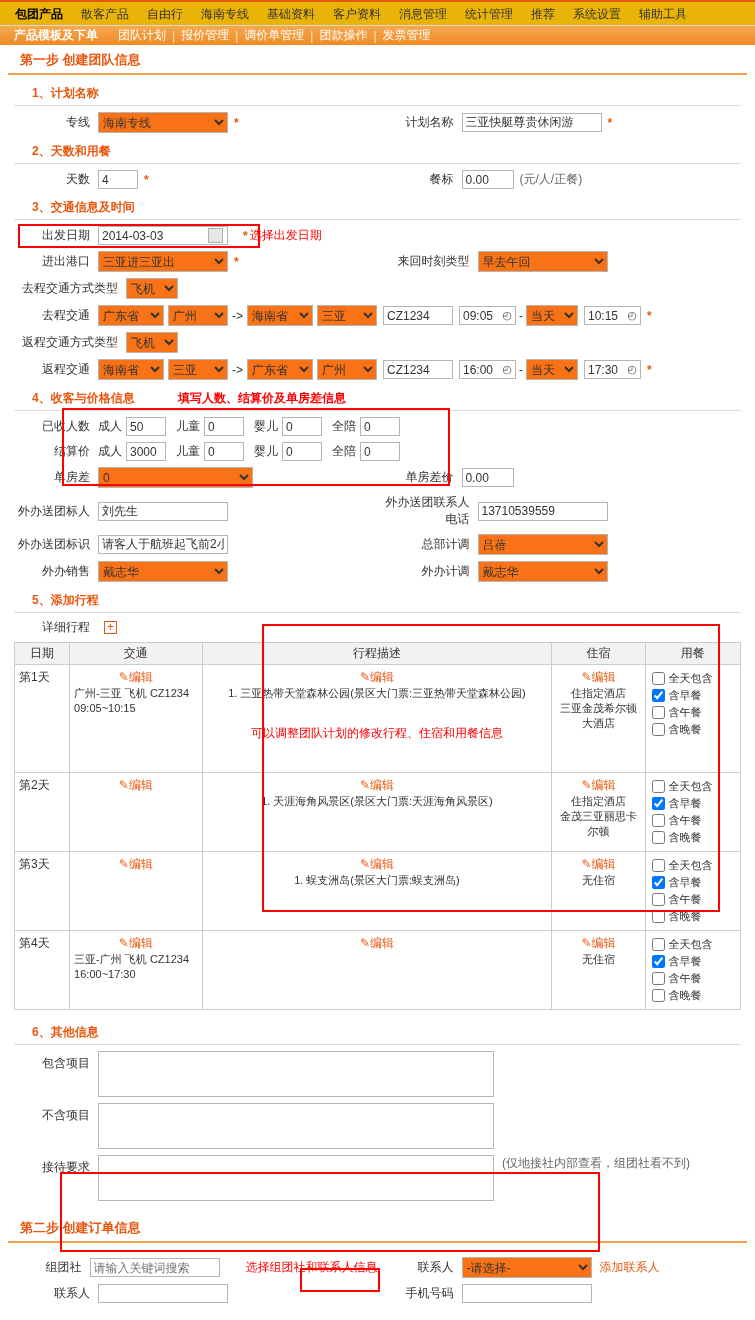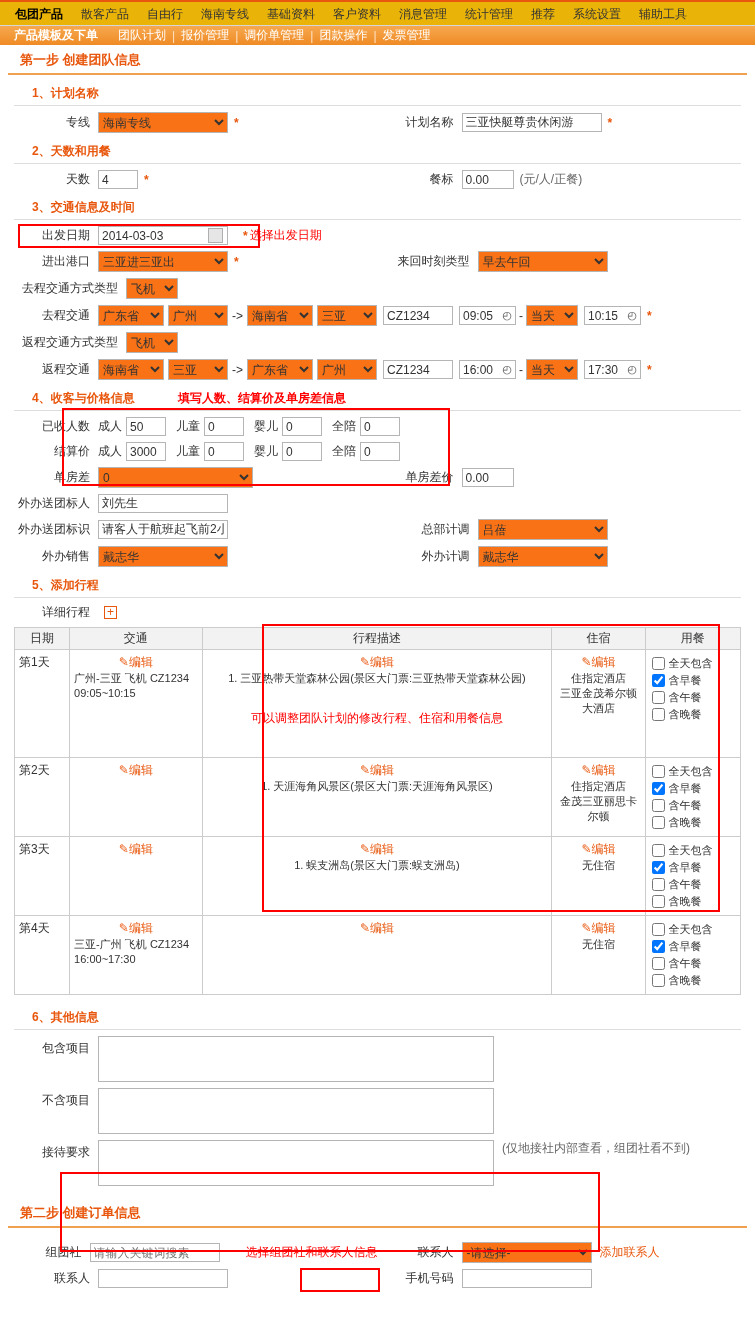"外办送团联系人电话" div.half { html: none -> <div> <div>外办送团联系人电话</div> <input> </div> }
